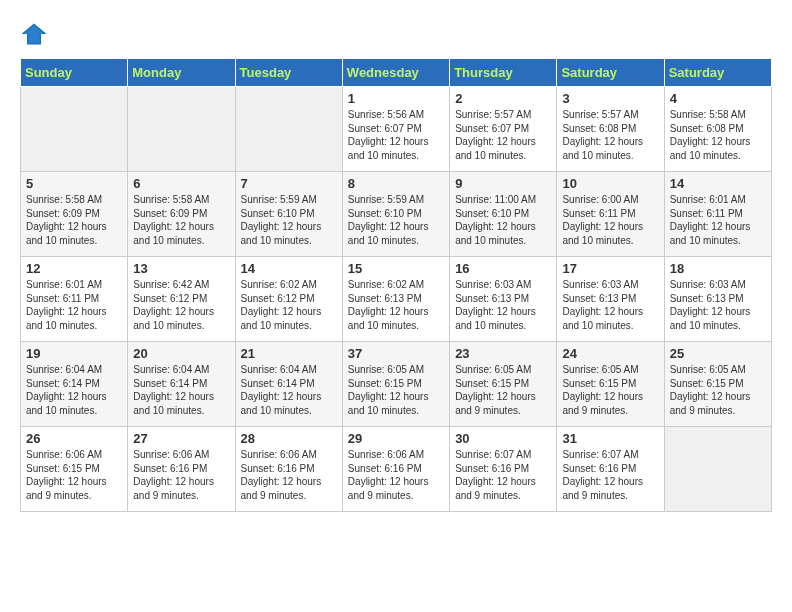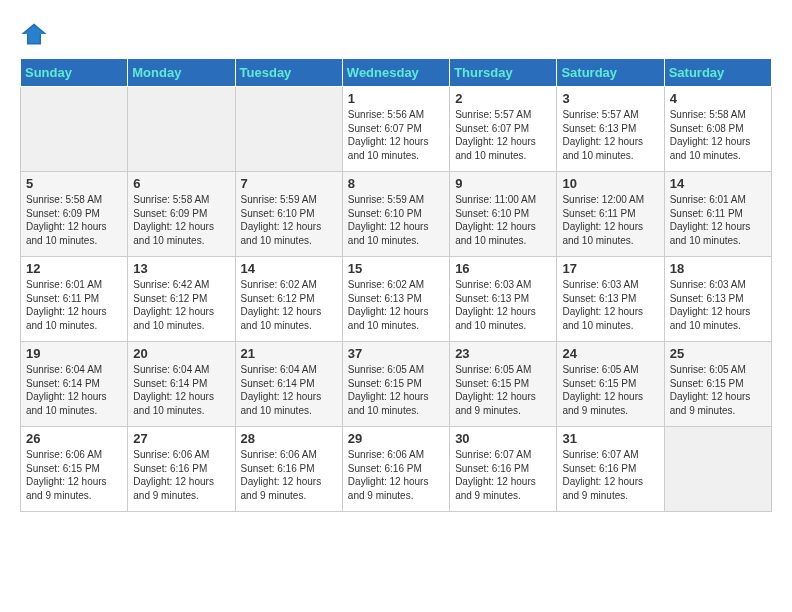"Sunday" .calendar-table th { color: #5eead4 -> #bef264 }
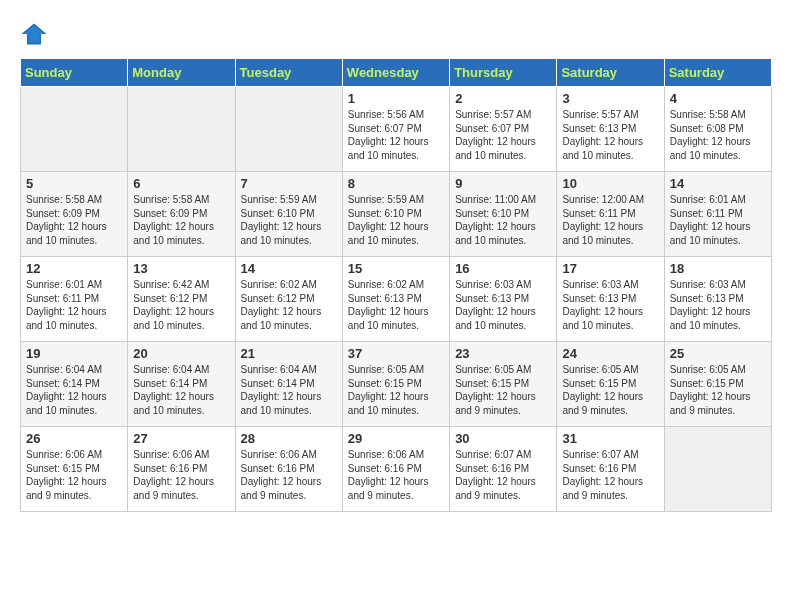"Sunrise: 5:57 AM Sunset: 6:13" div.day-info { text: 6:13 -> 6:08 }
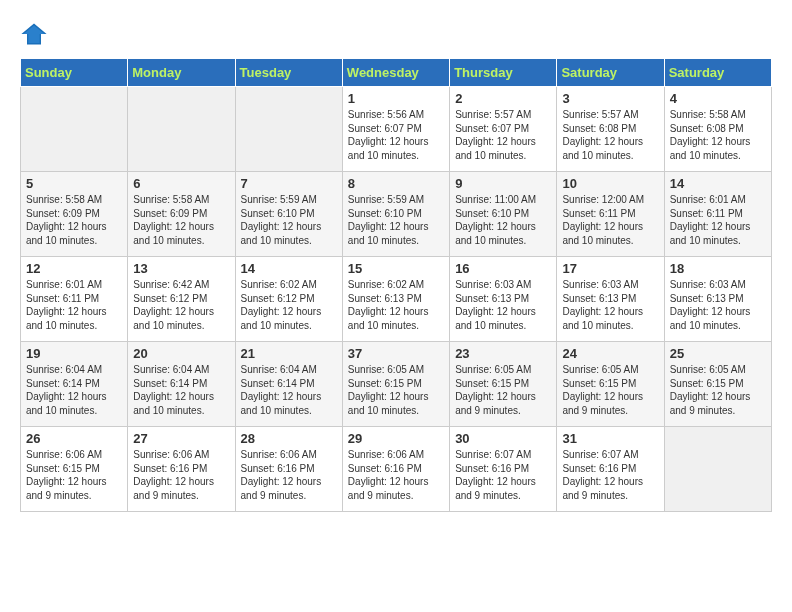"Sunrise: 12:00 AM Sunset: 6:11" div.day-info { text: 12:00 -> 6:00 }
